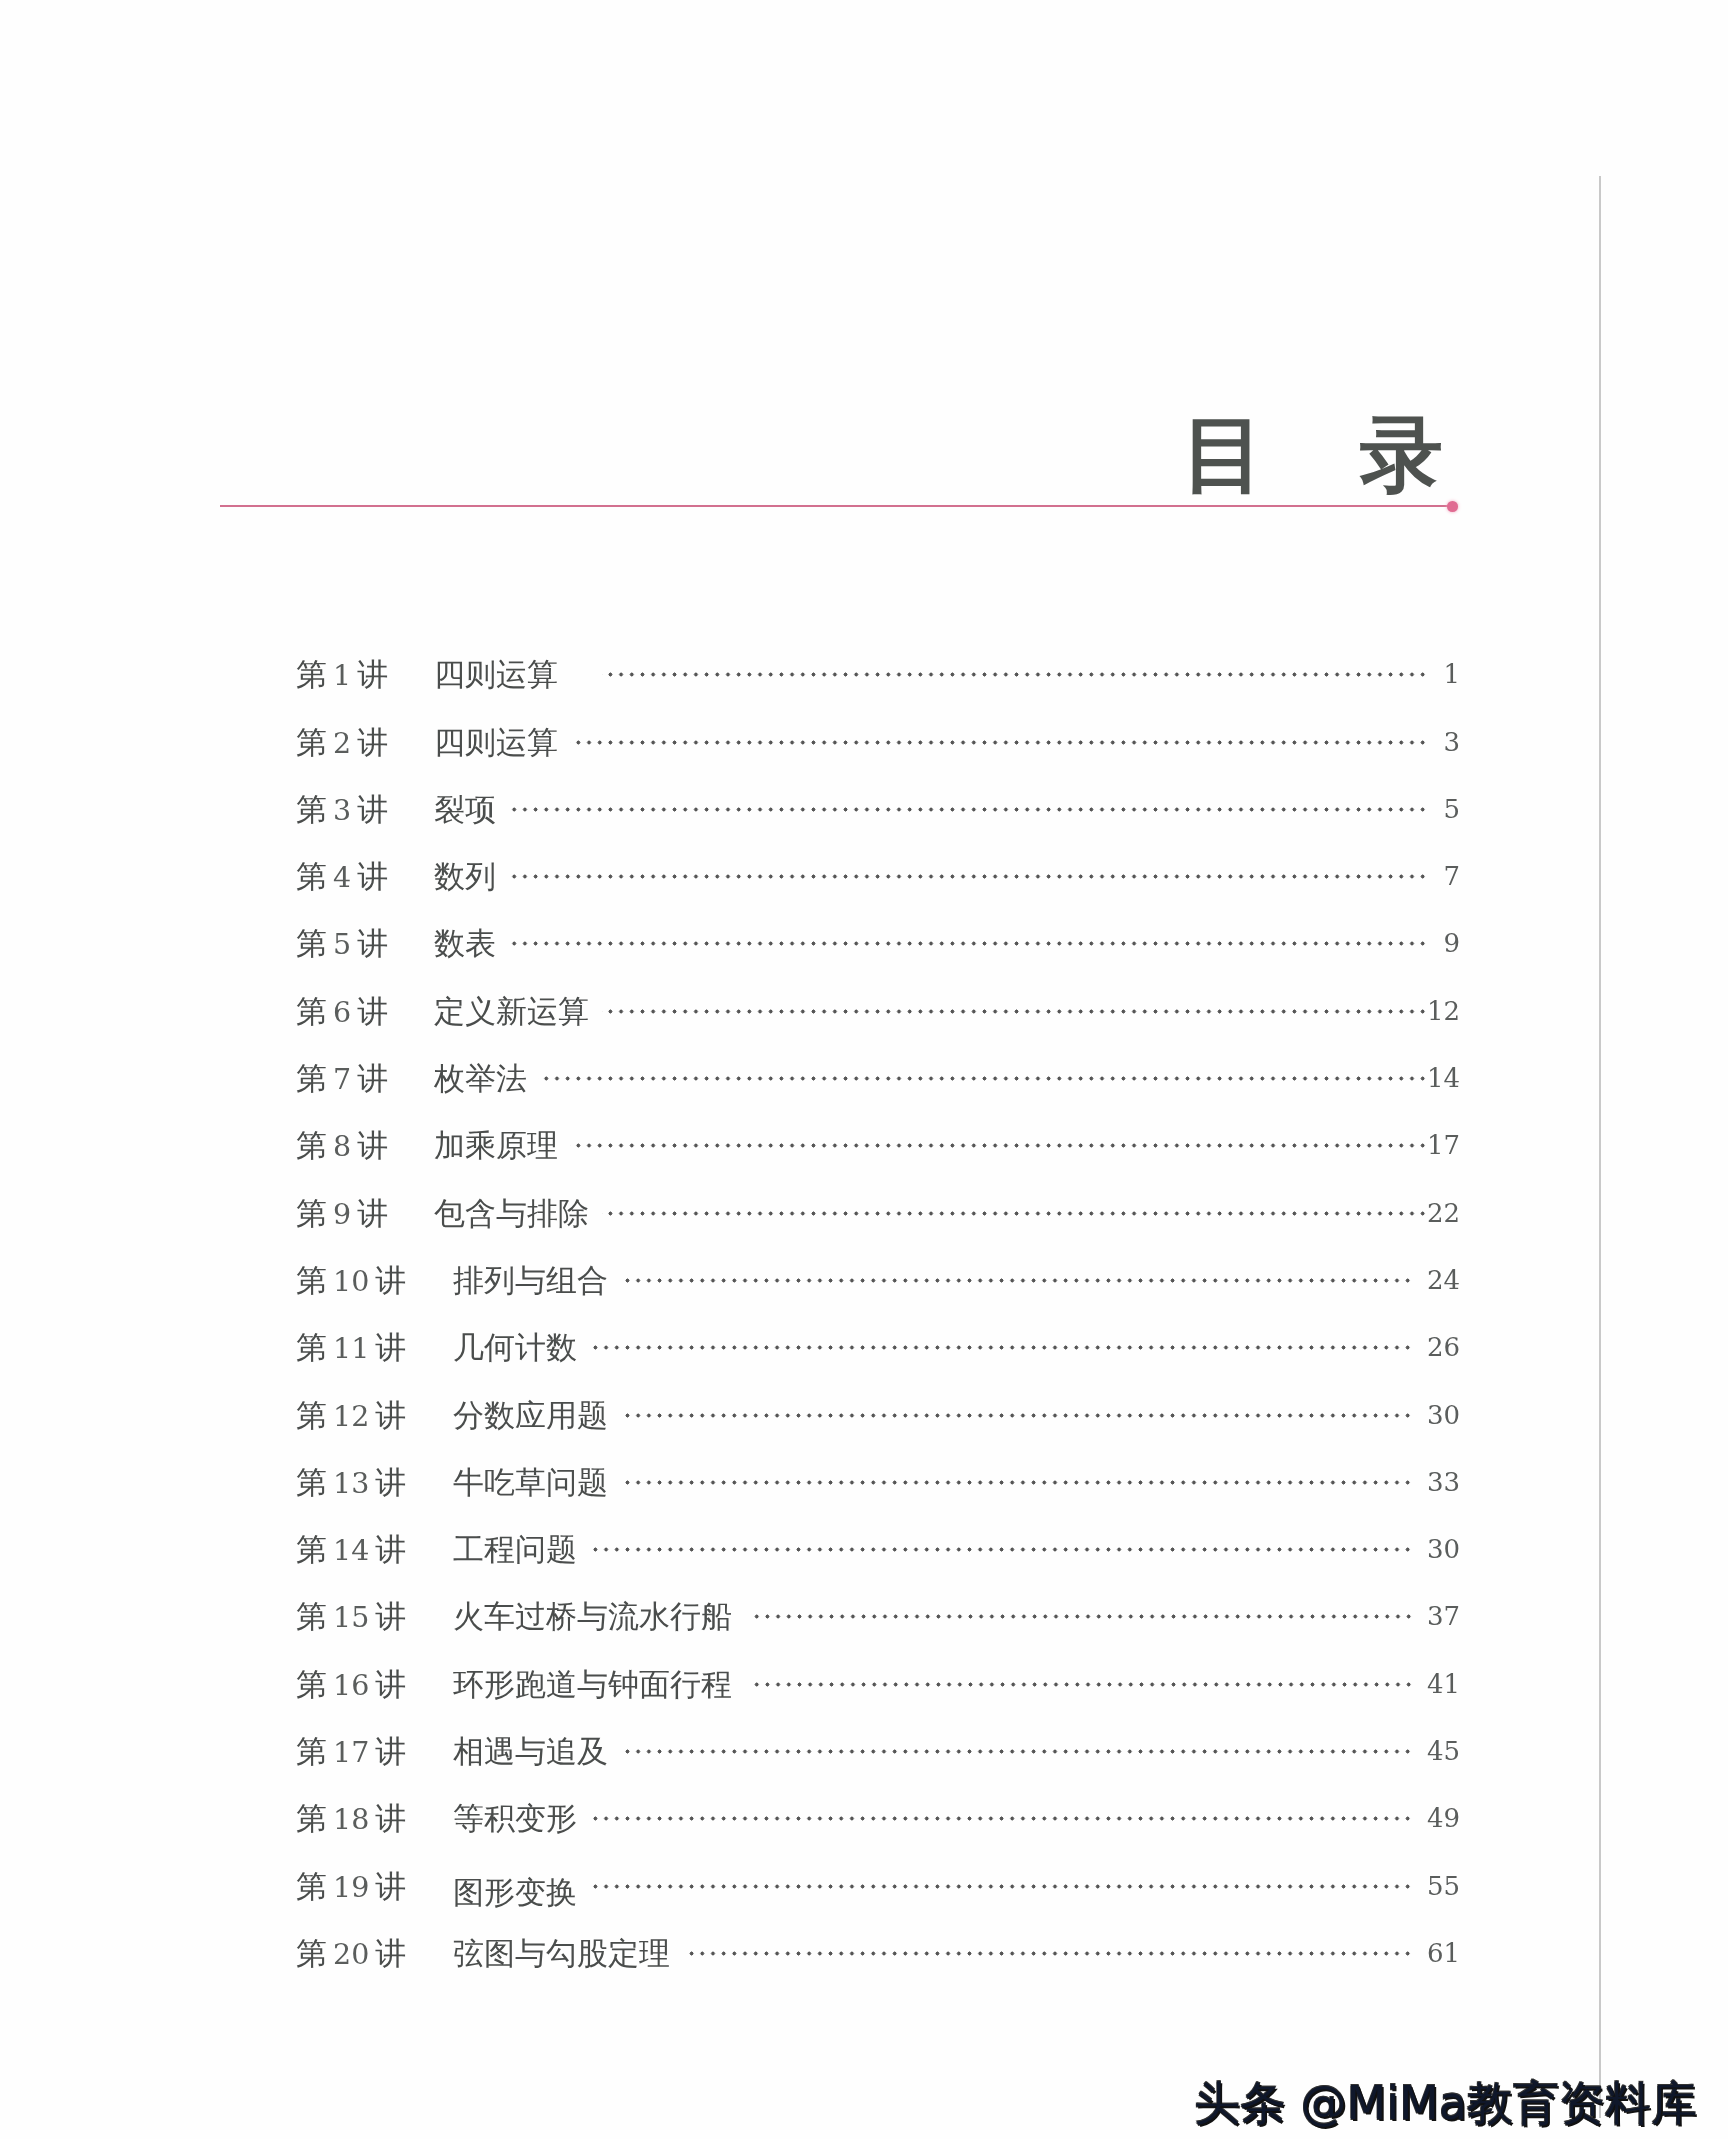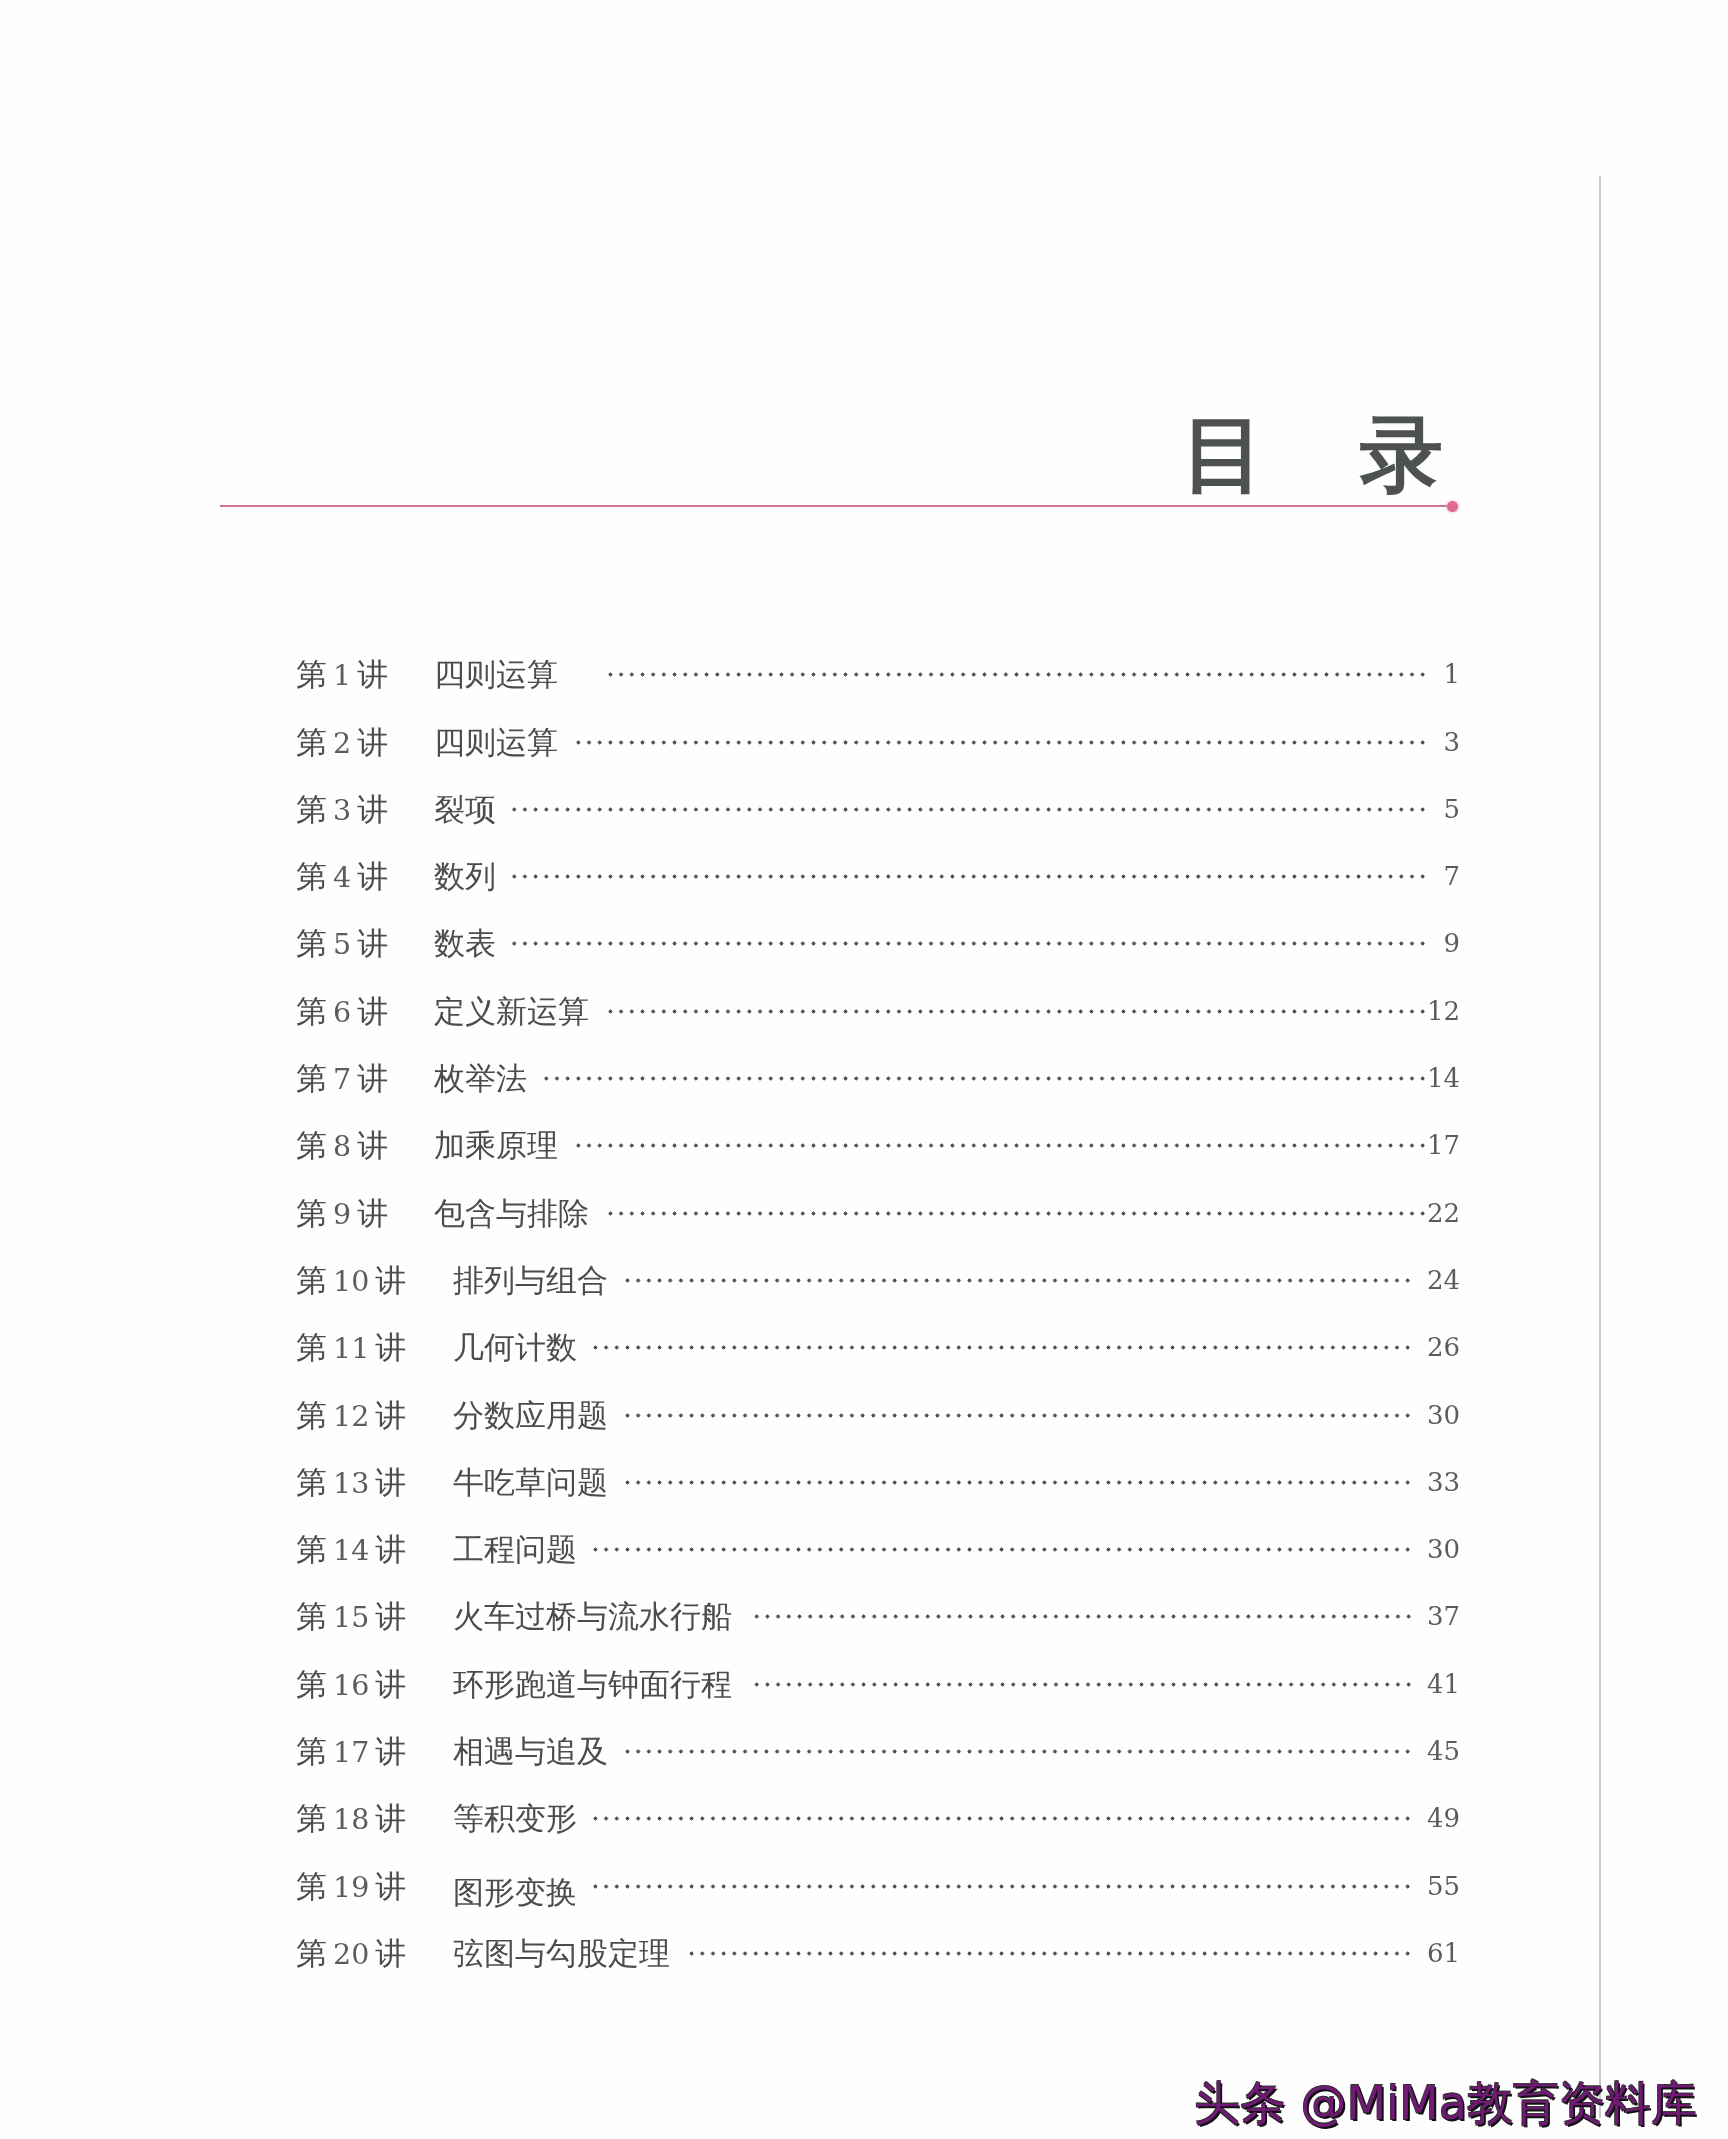"头条 @MiMa教育资料库" .watermark { color: #701a75 -> #0f172a }
